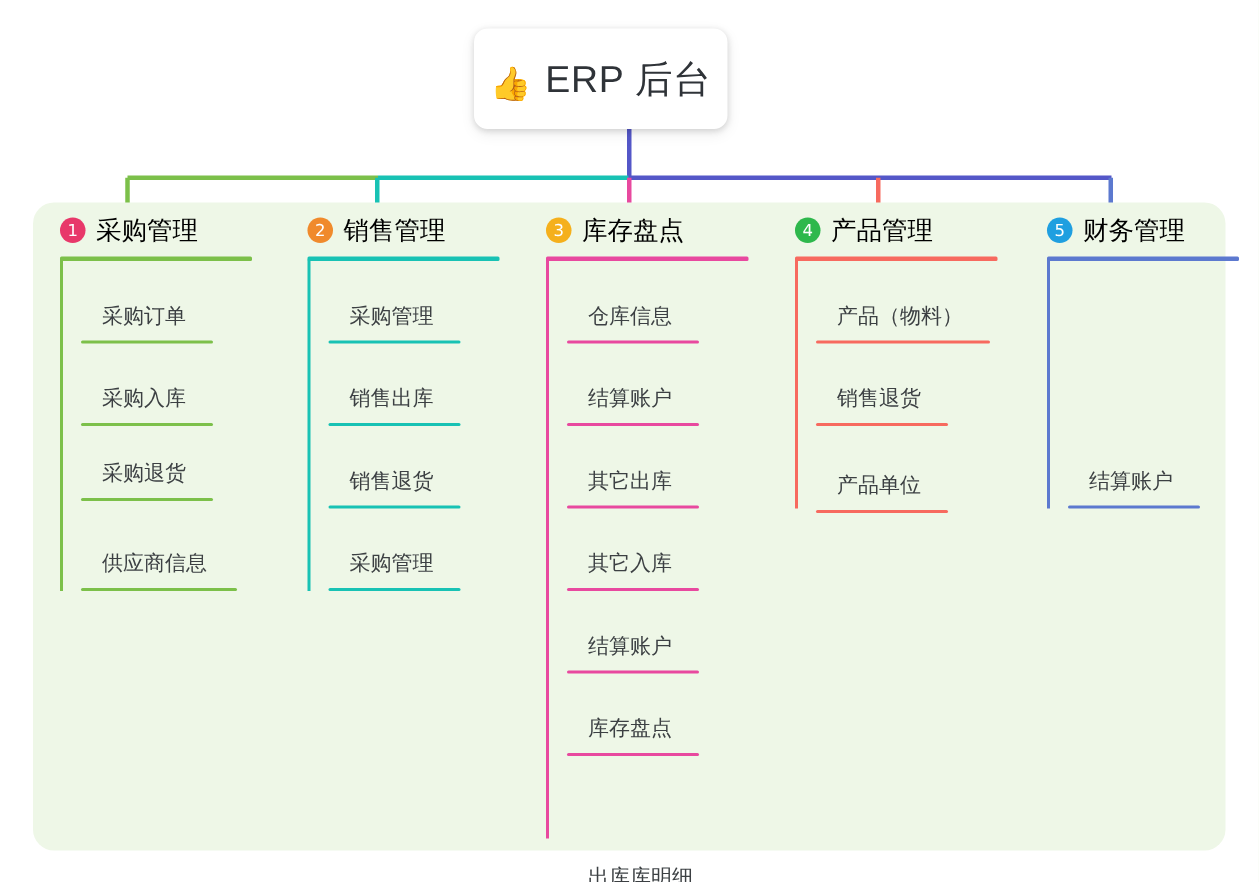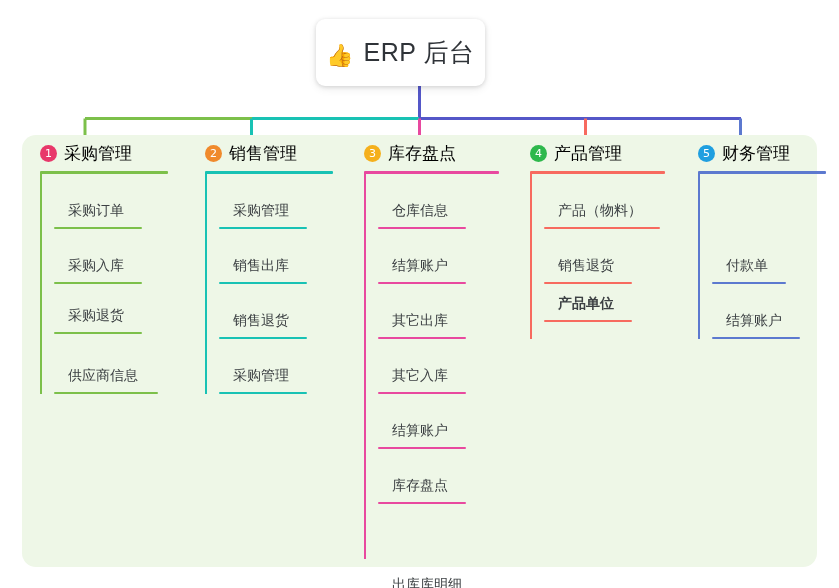"付款单" div.leaf { html: <div> <span>付款单</span> <div></div> </div> -> none }
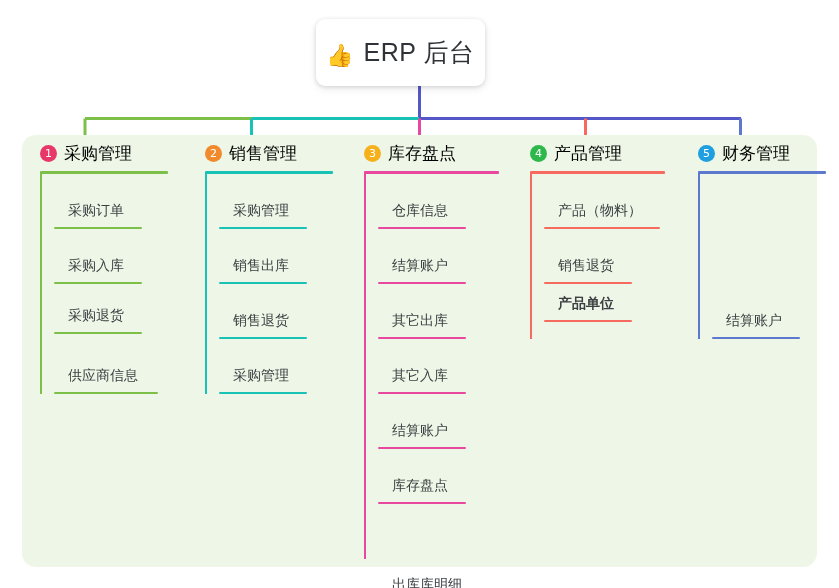"产品单位" div.leaf { font-weight: bold -> none; top: 132px -> 152px }
